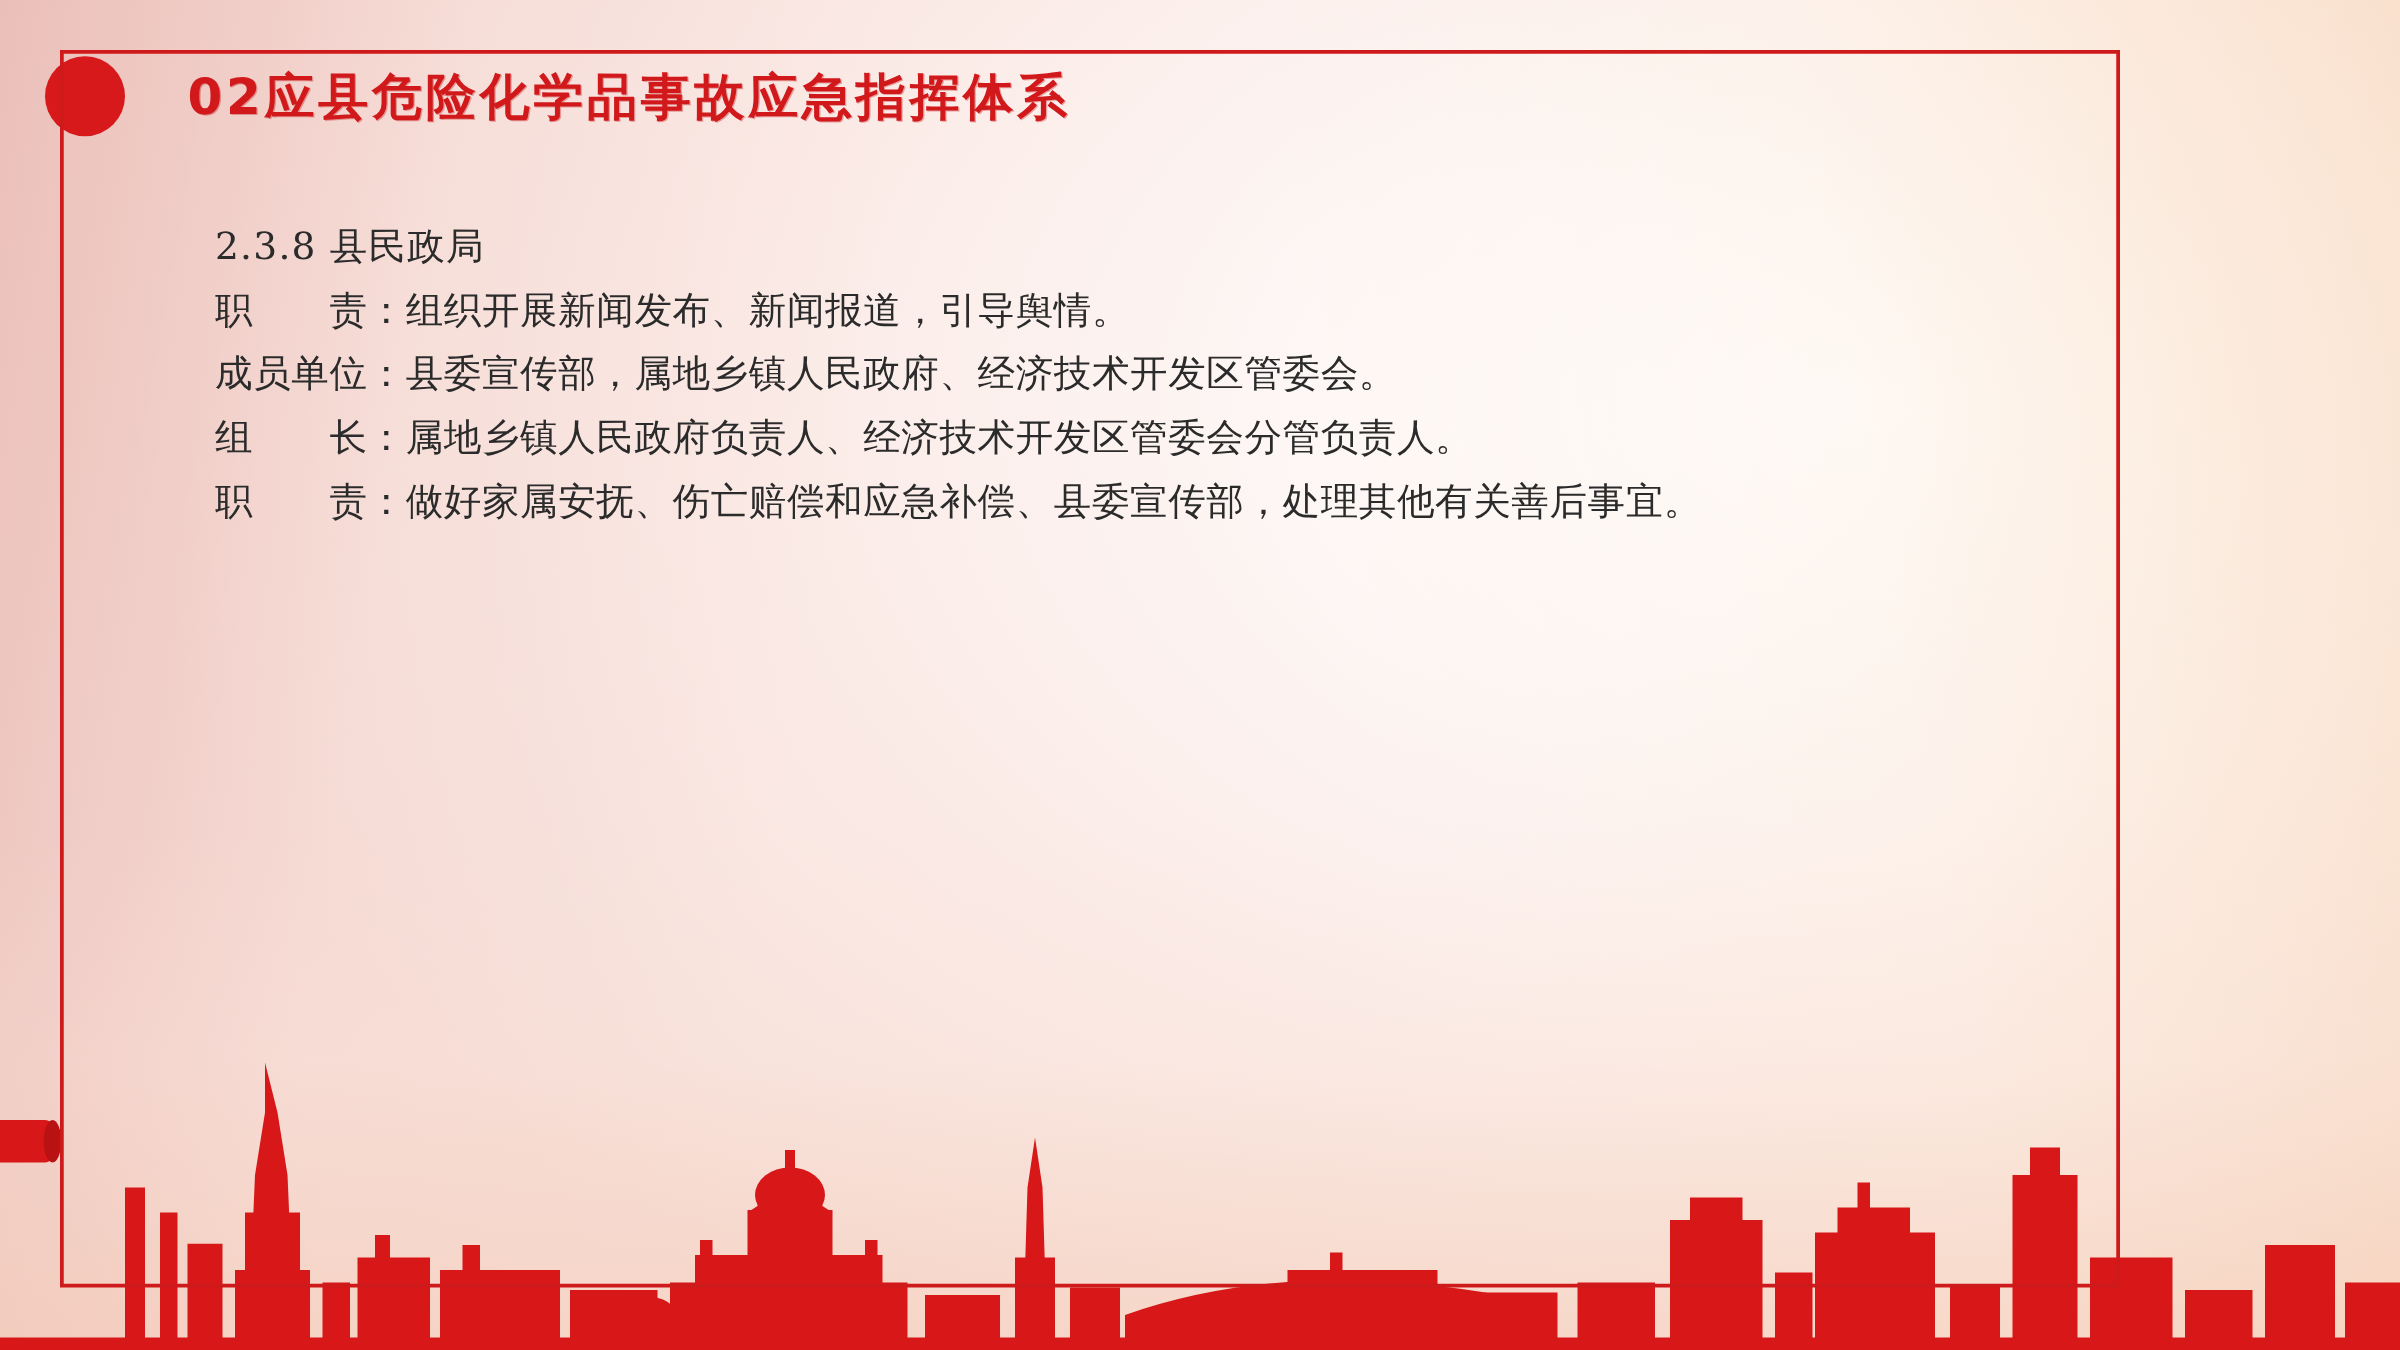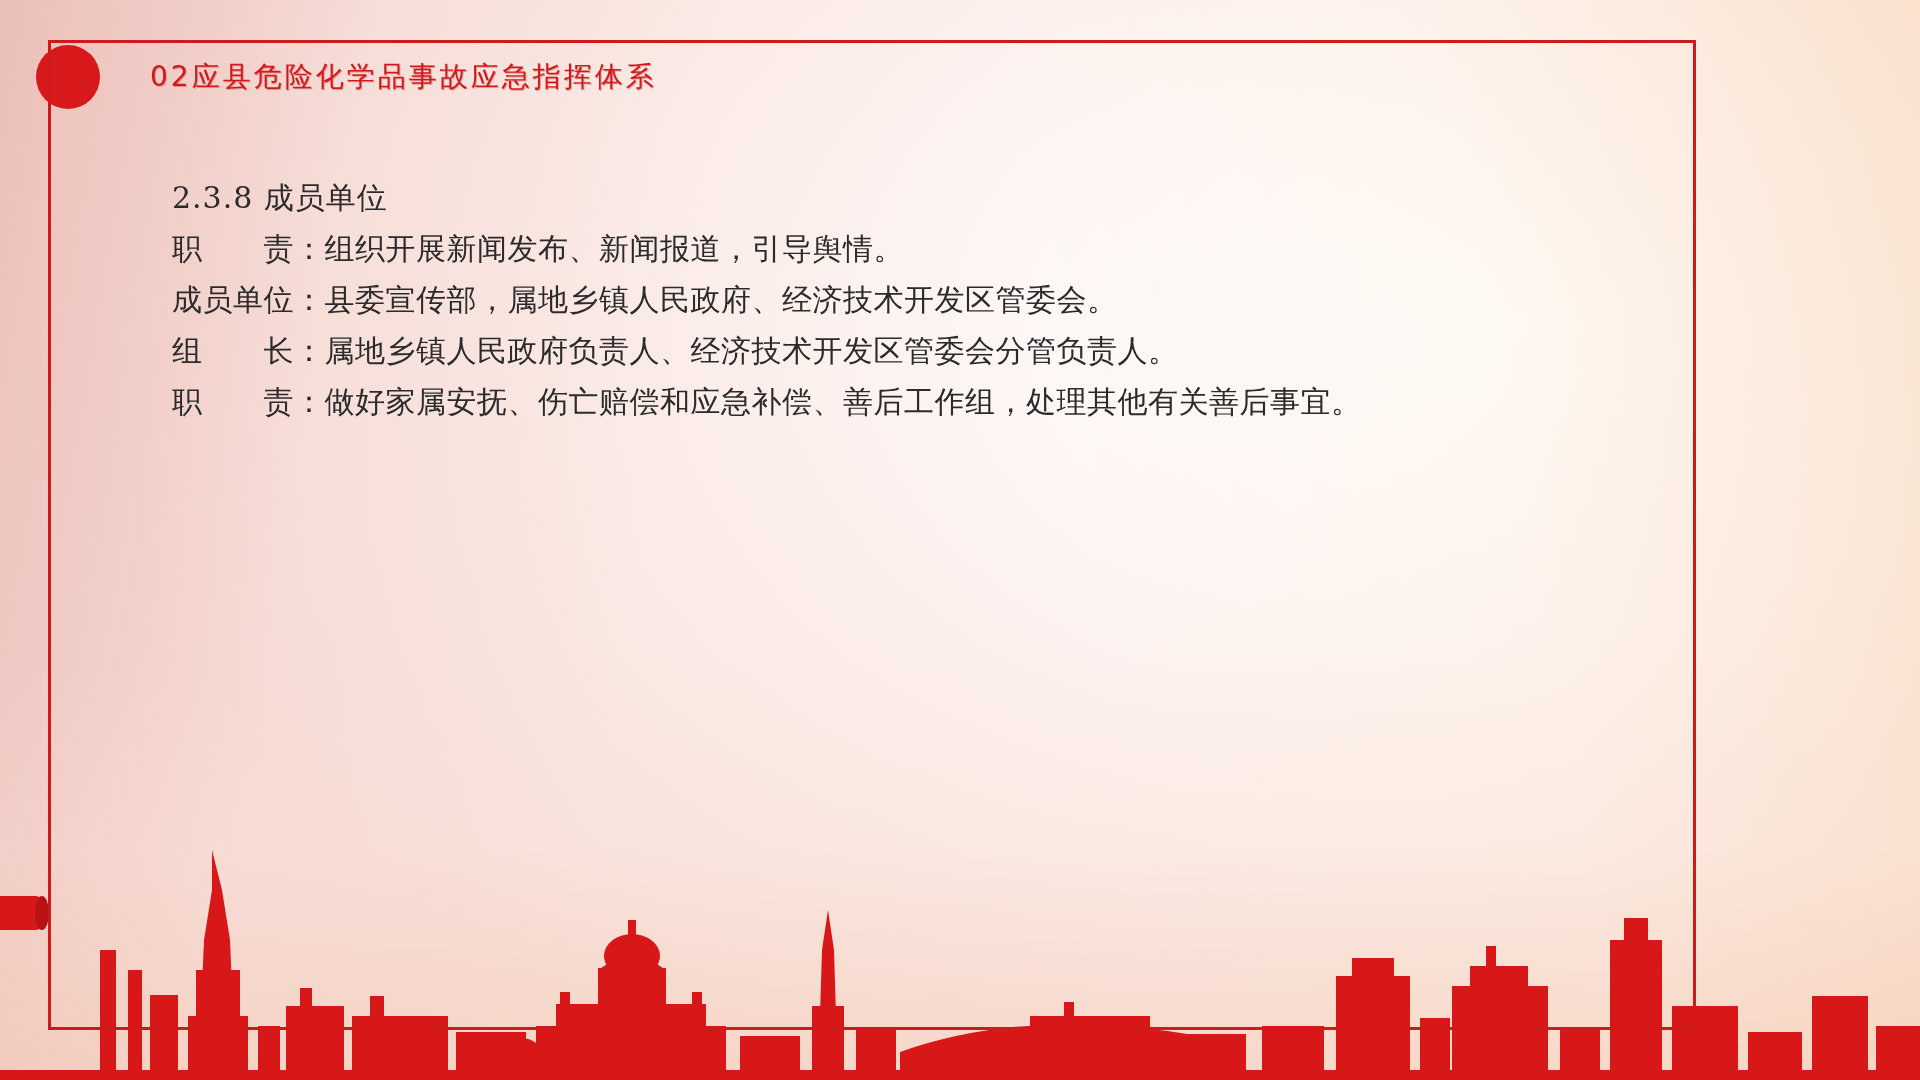"02应县危险化学品事故应急指挥体系" .header-title { font-size: 28px -> 40px; font-weight: normal -> bold }
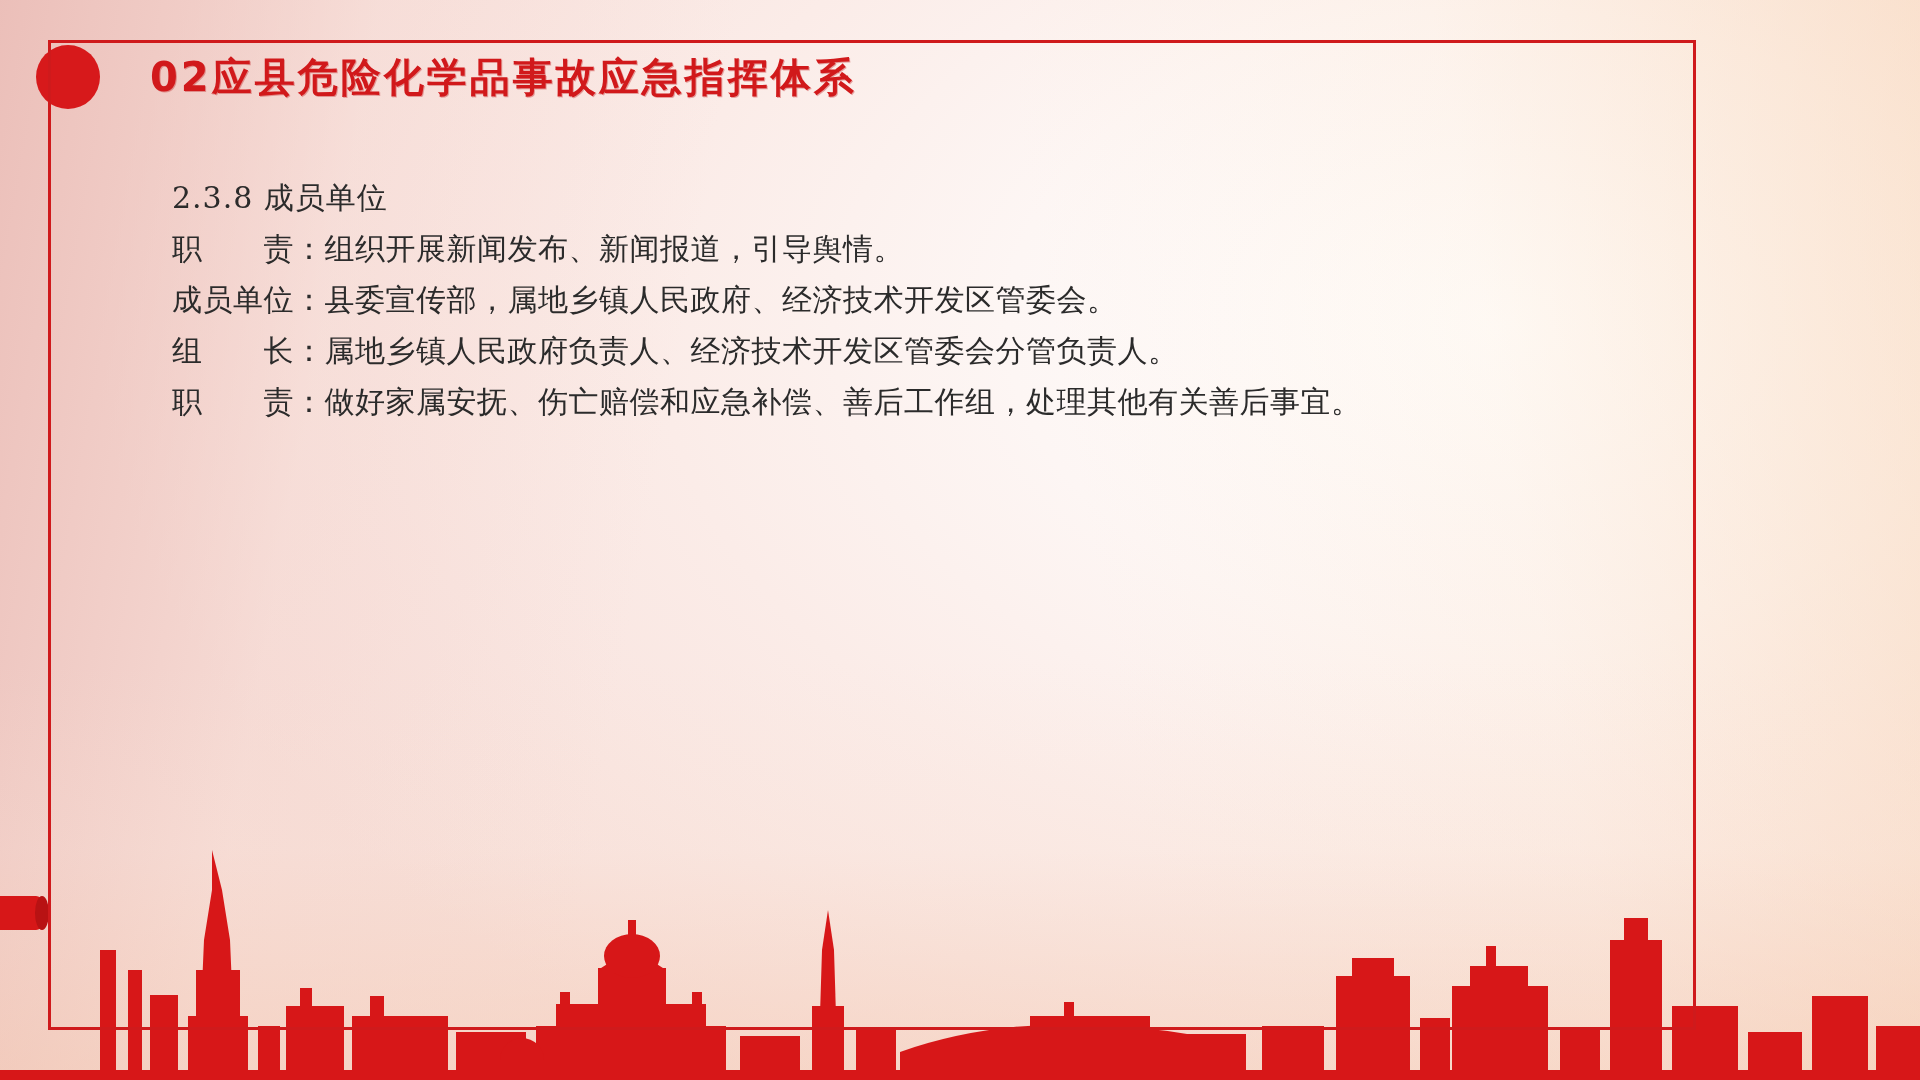"2.3.8 成员单位" div.line { text: 成员单位 -> 县民政局 }
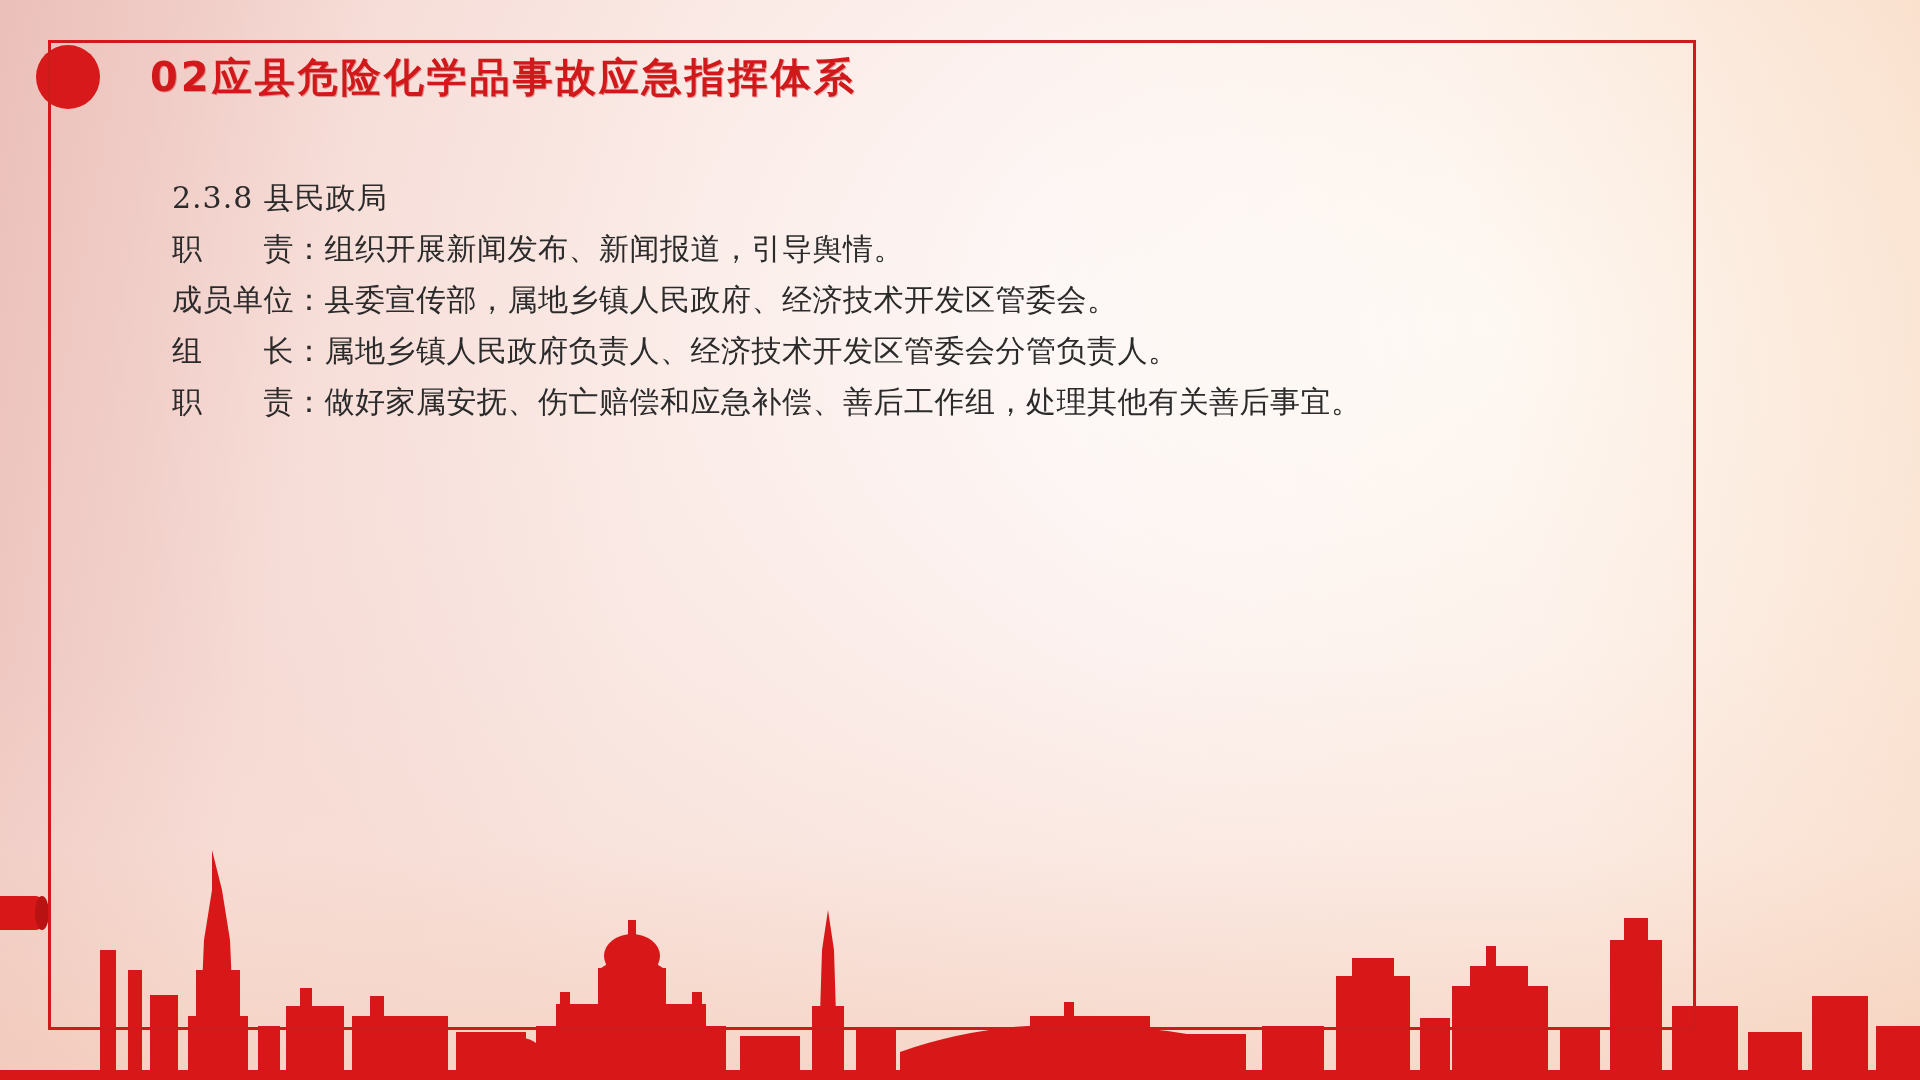"职 责：做好家属安抚、伤亡赔偿和应急补偿、善后工作组，处理其他有关善后事宜。" div.line { text: 善后工作组 -> 县委宣传部 }
